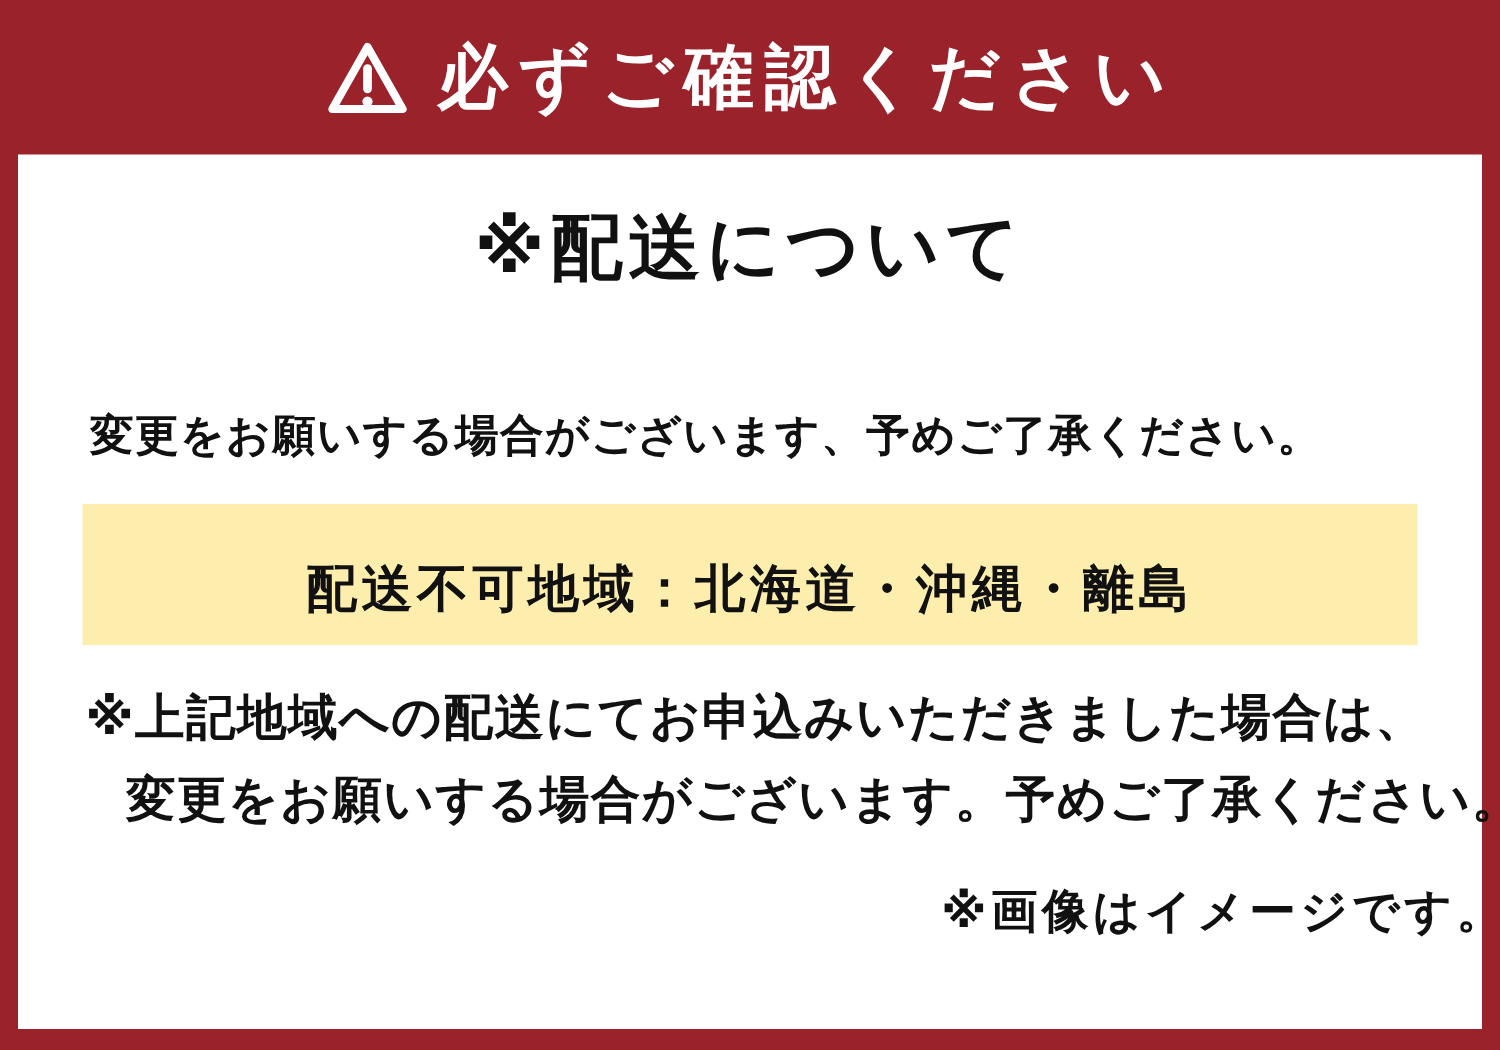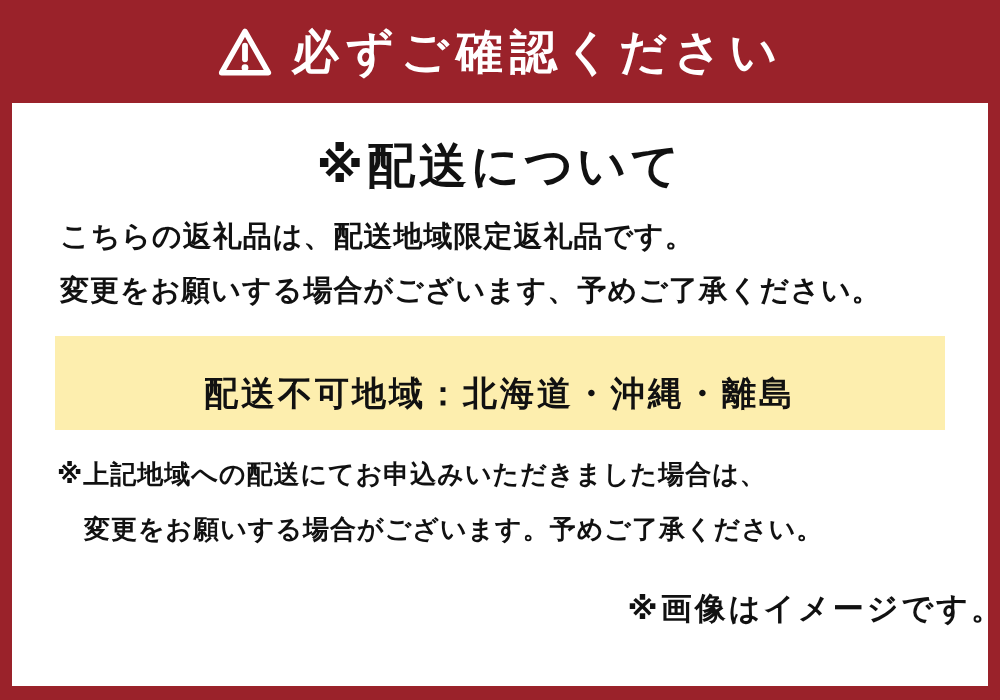"こちらの返礼品は、配送地域限定返礼品です。" div.para-line { html: <div>こちらの返礼品は、配送地域限定返礼品です。</div> -> none }
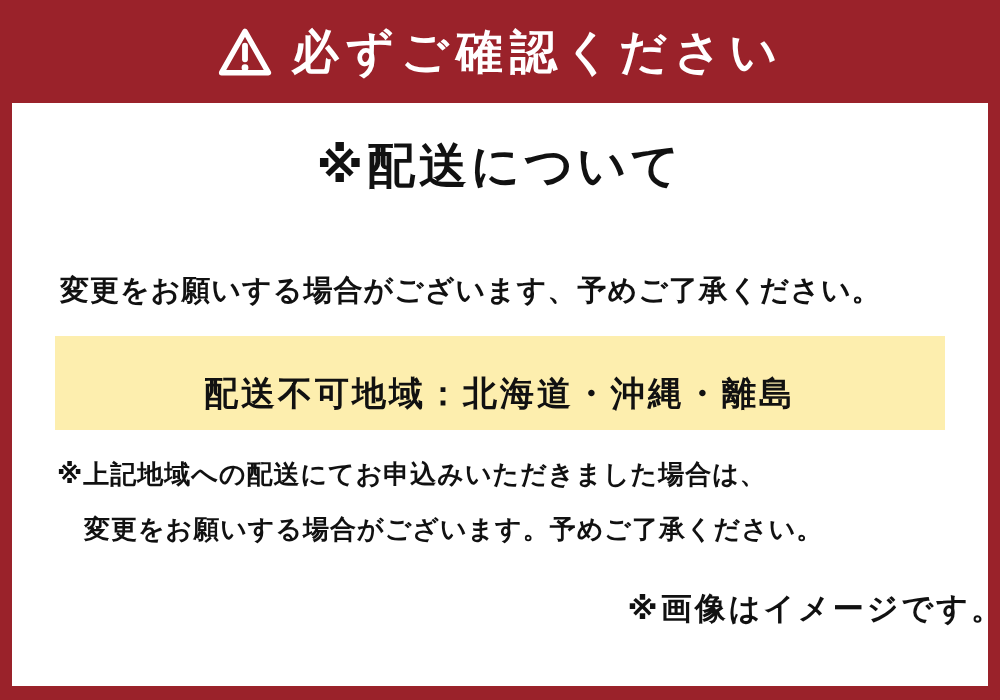"※上記地域への配送にてお申込みいただきました場合は、" .note-line { font-size: 26px -> 33px }
